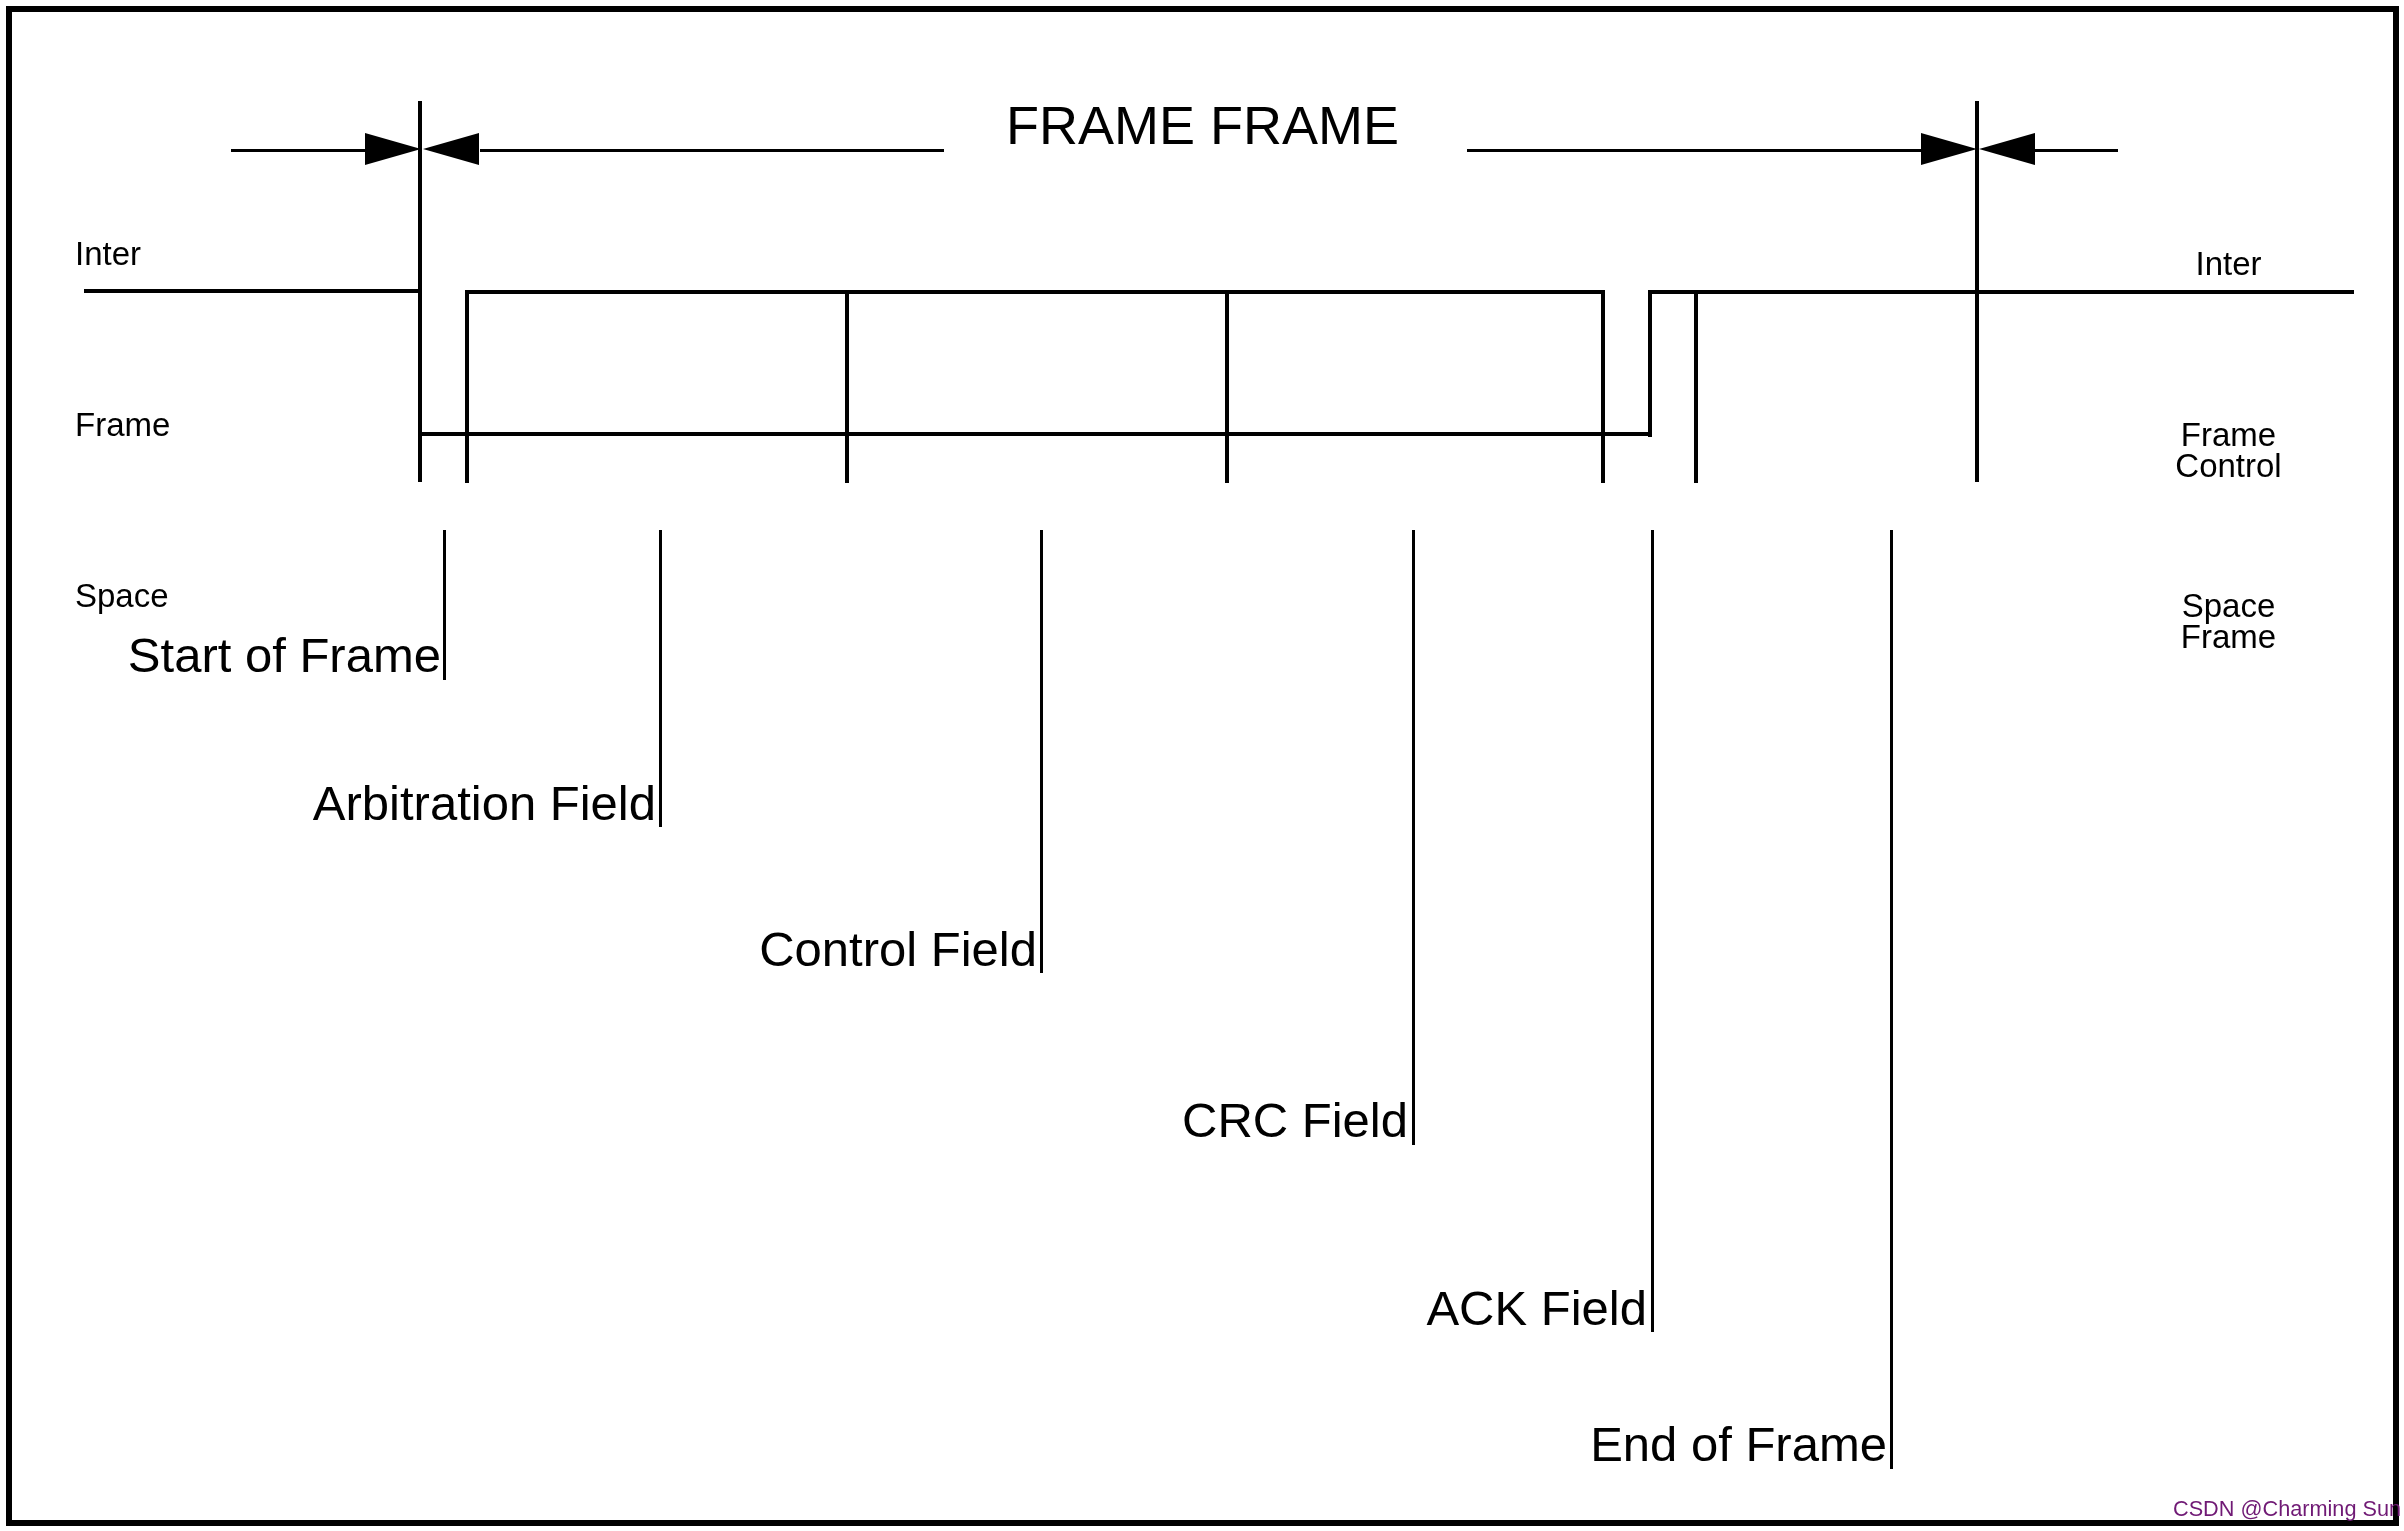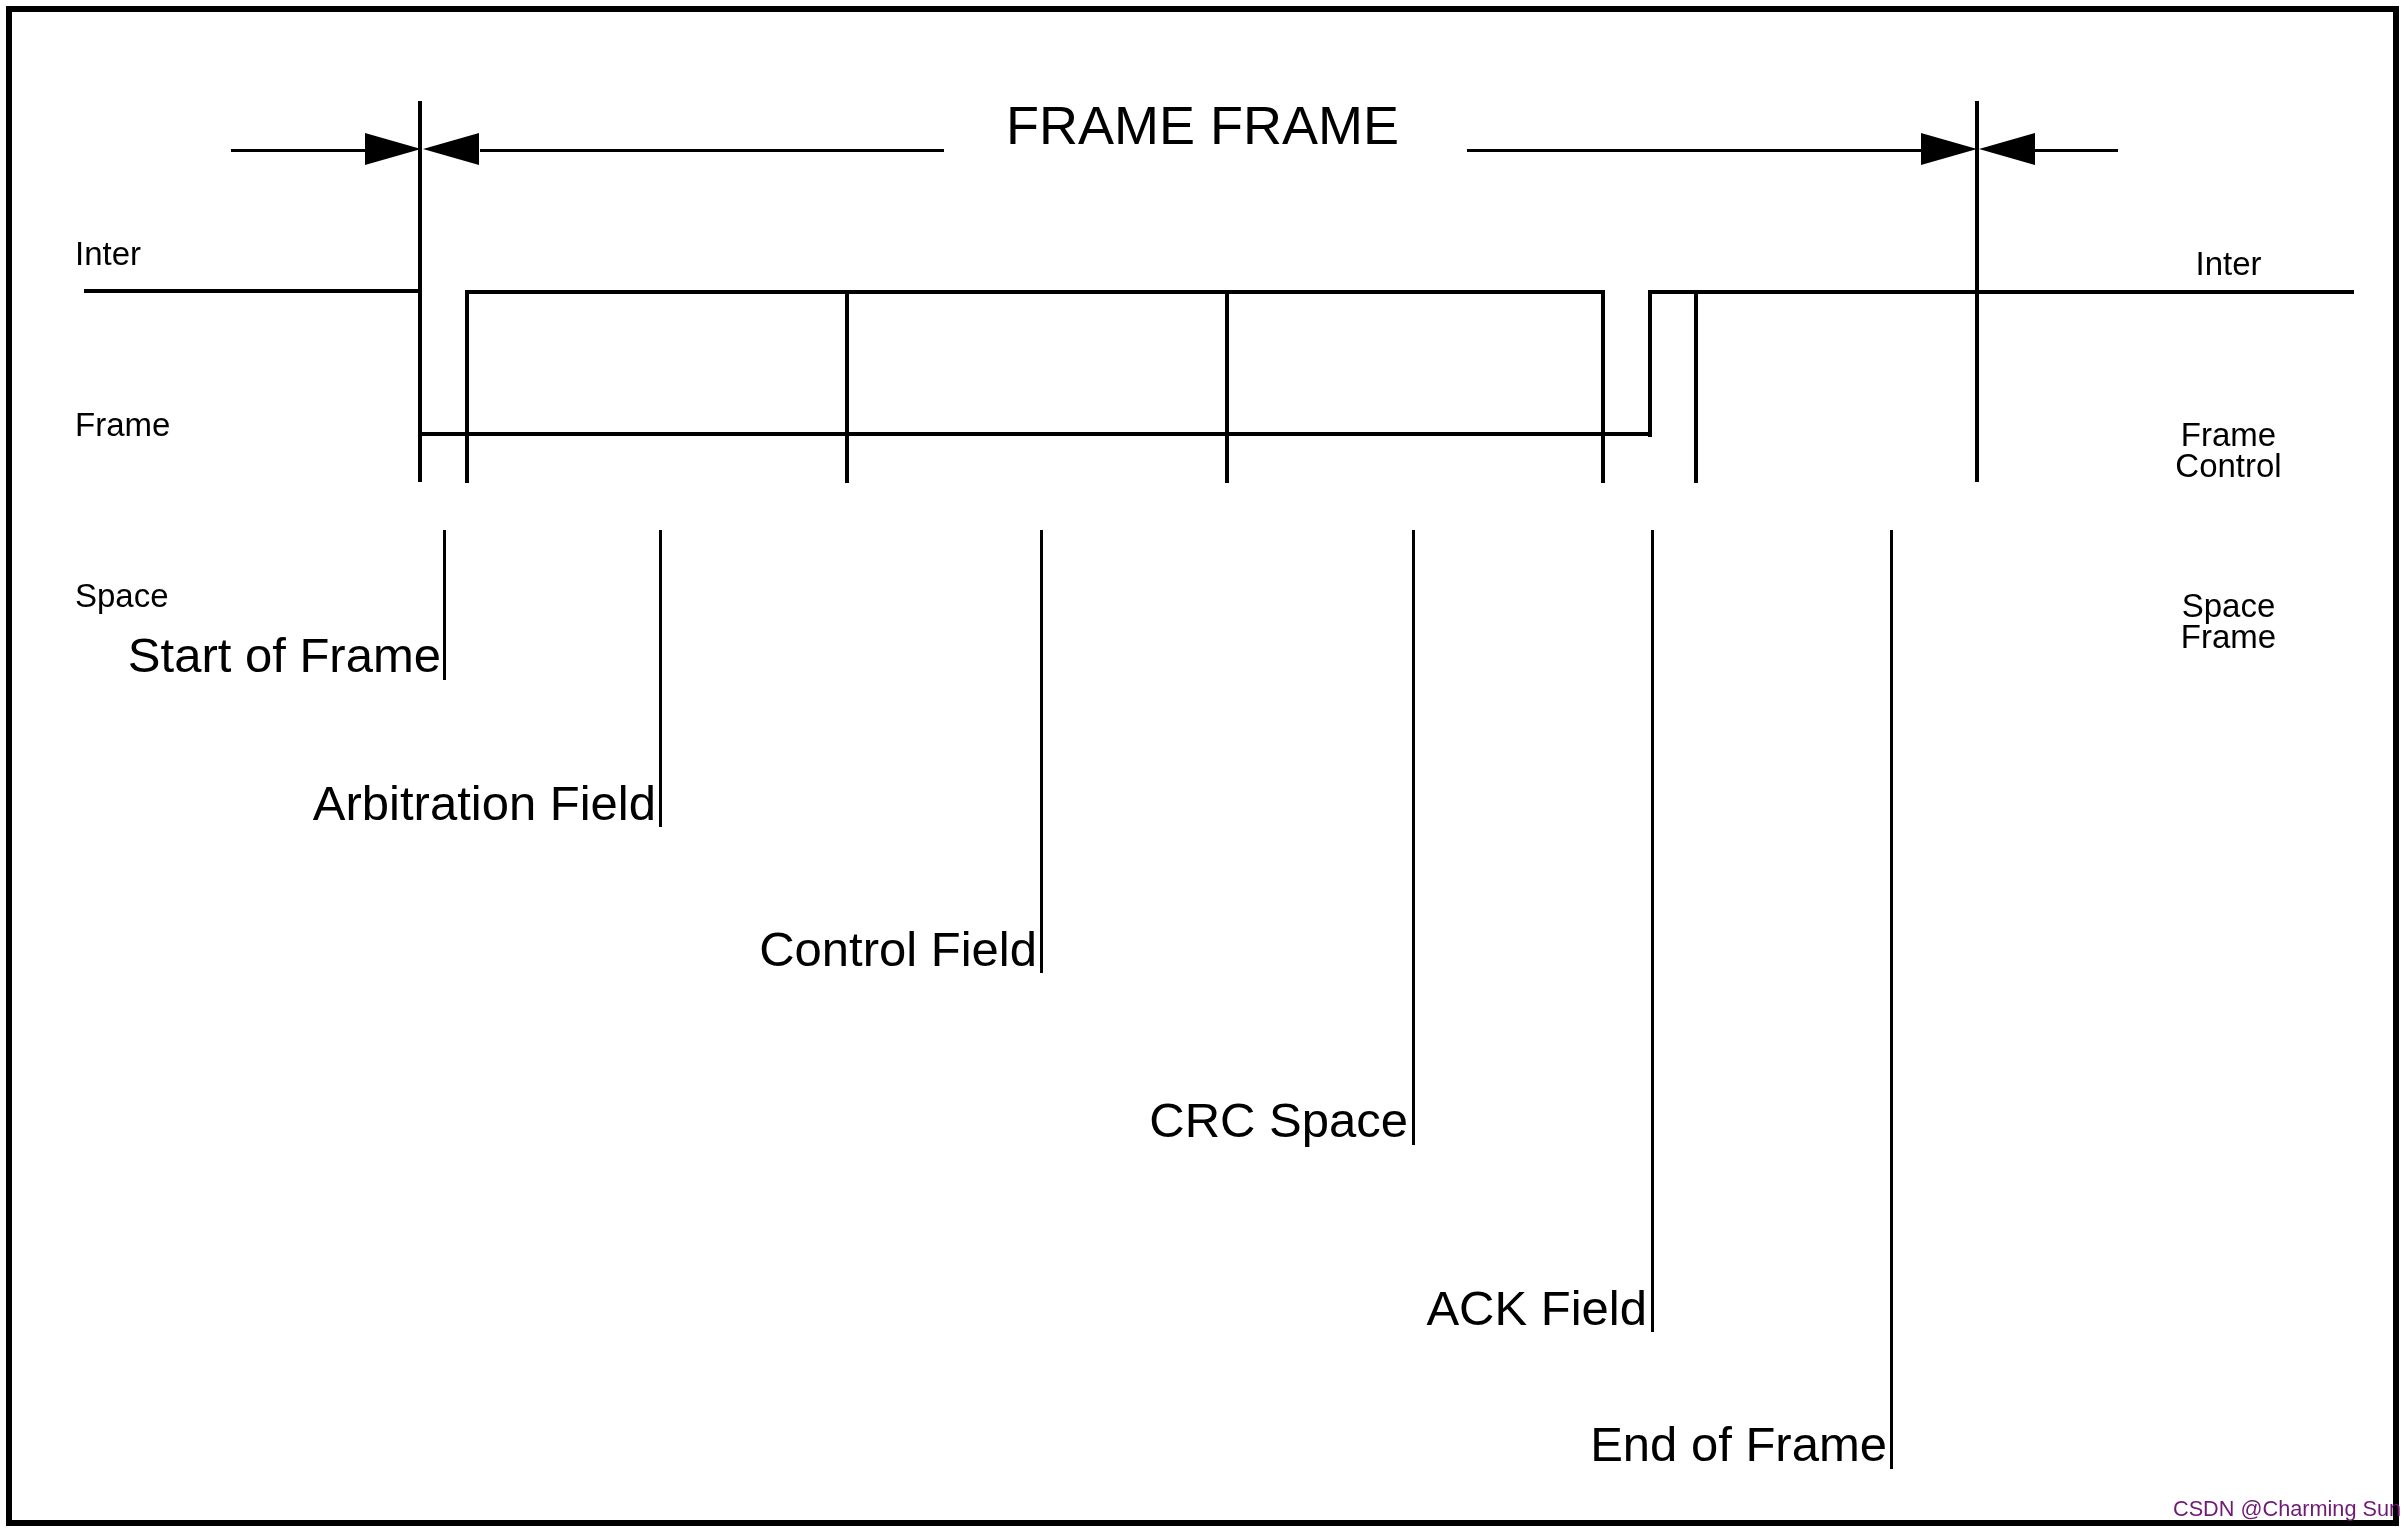"CRC Space" div.field-label { text: Space -> Field }
